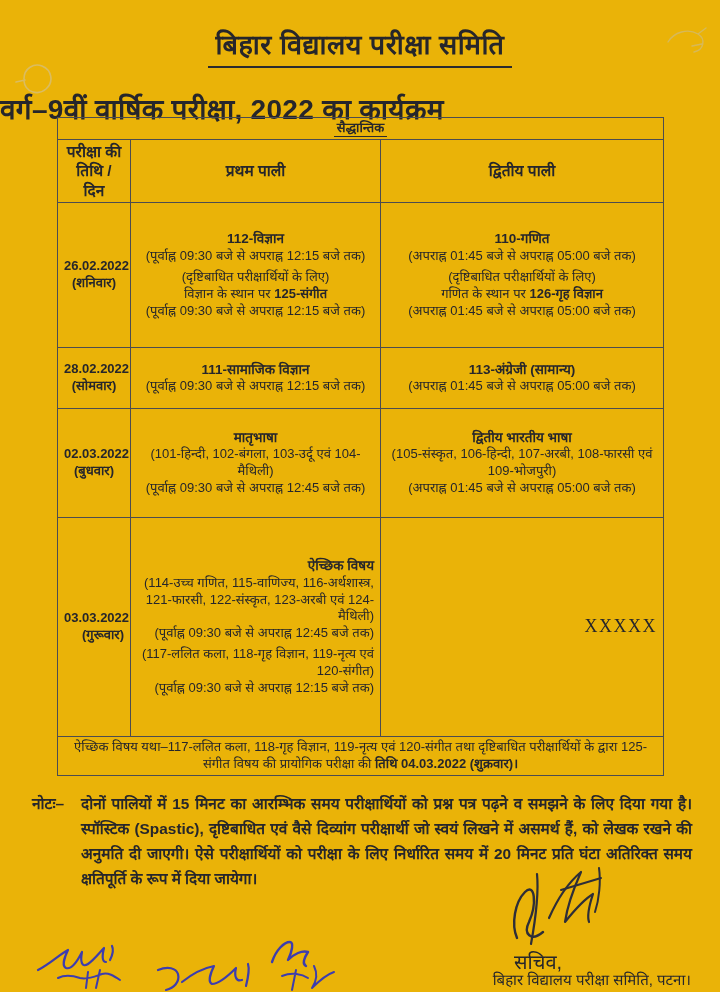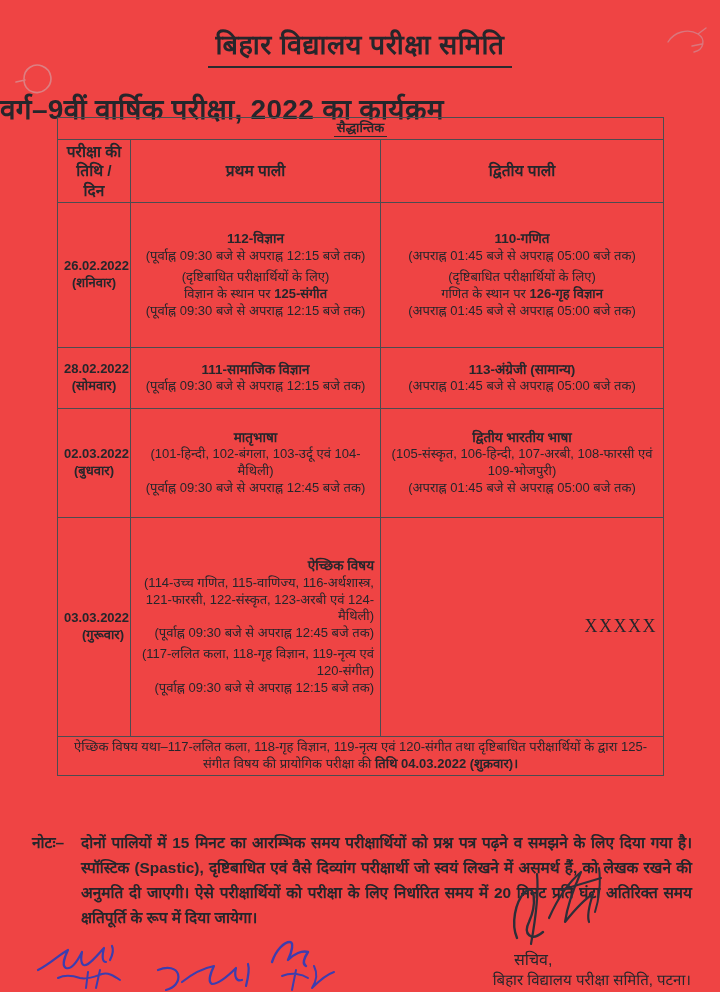"बिहार विद्यालय परीक्षा समिति" .page { background: #ef4444 -> #eab308 }
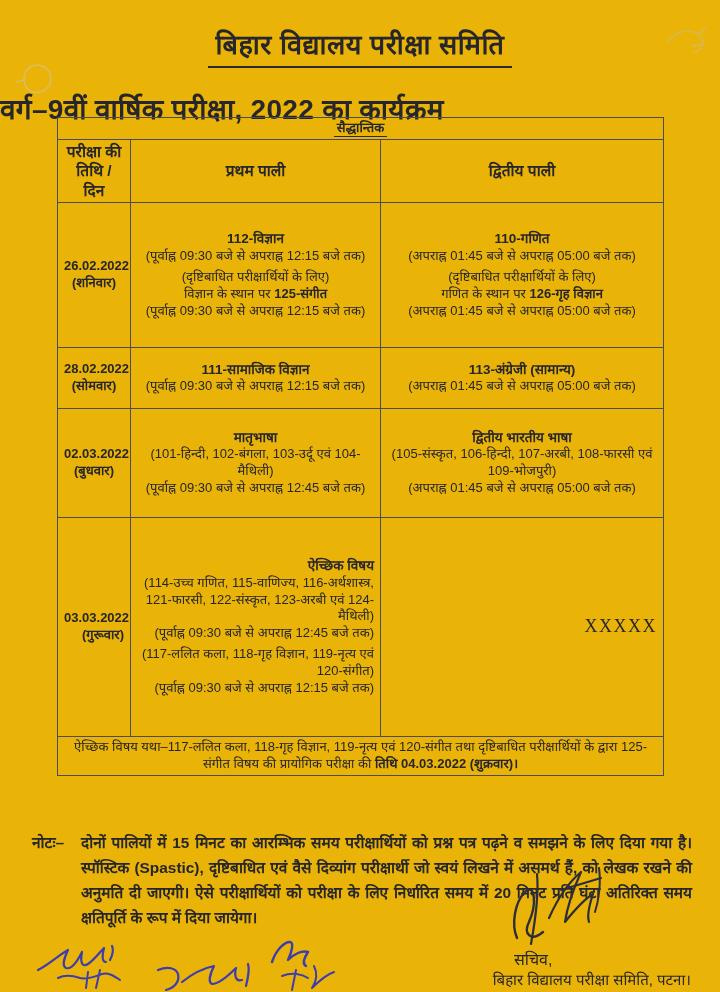"नोटः–" .note { top: 830px -> 791px }
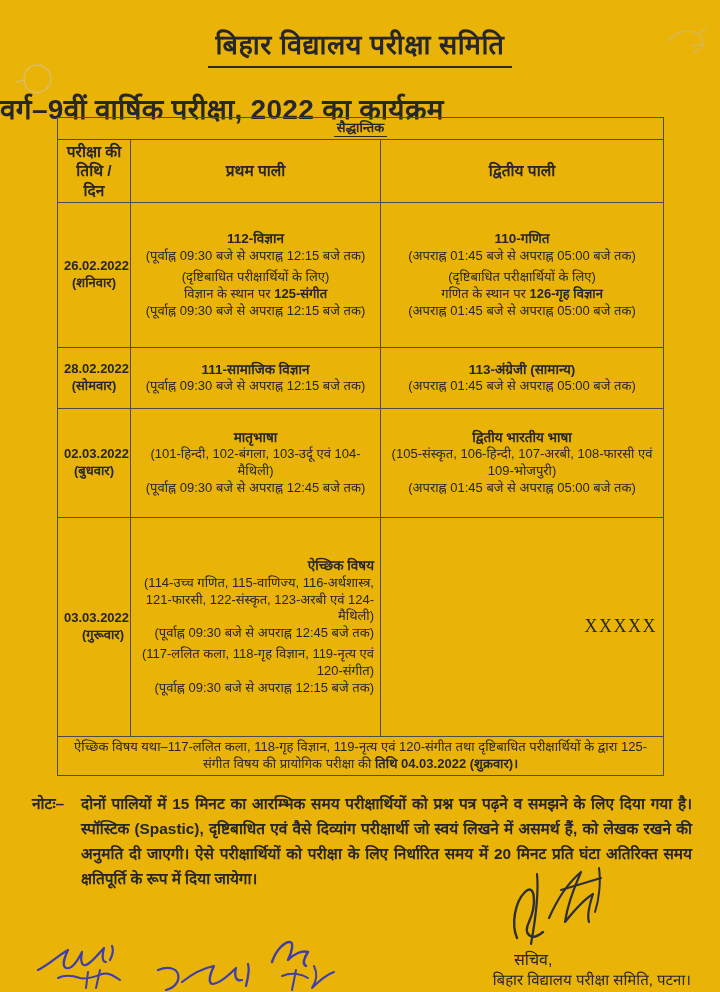"सचिव," .sec-title { font-size: 16px -> 20px }
